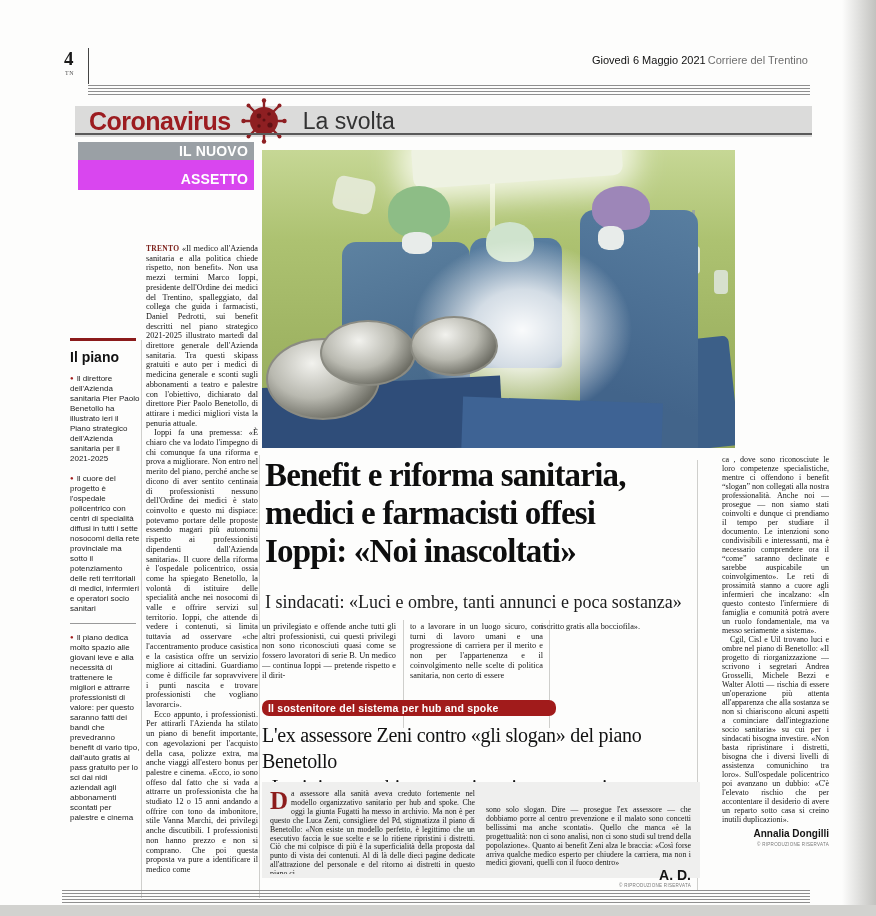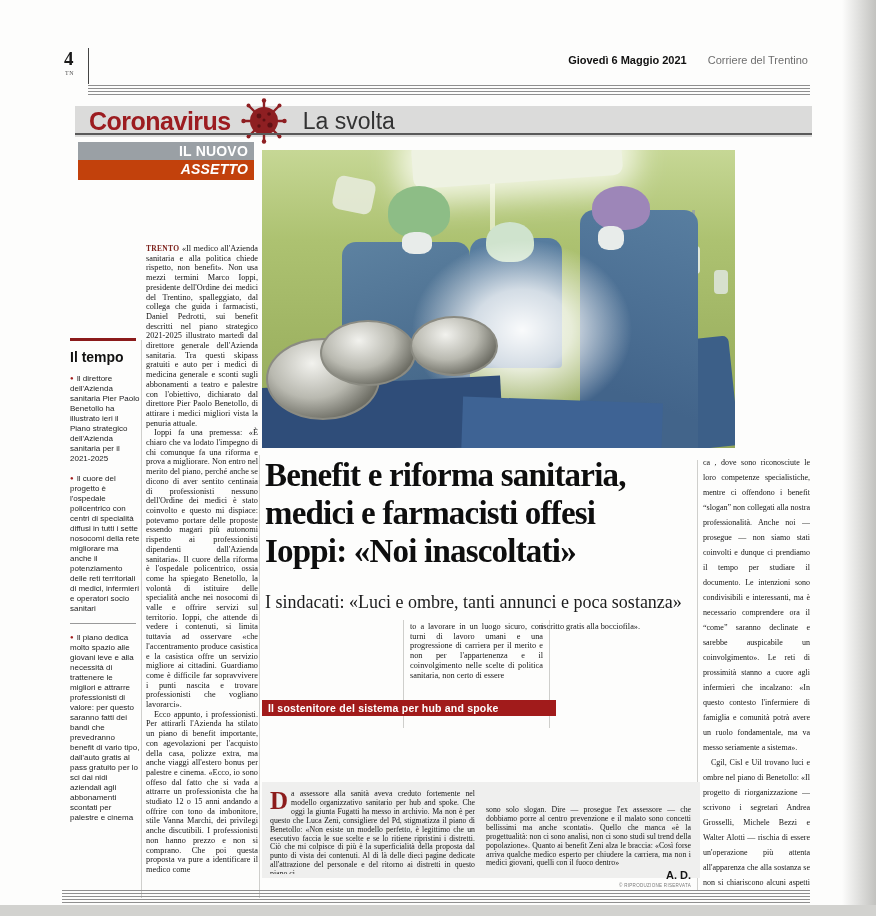"Giovedì 6 Maggio 2021" .dateline .d { font-weight: bold -> normal }
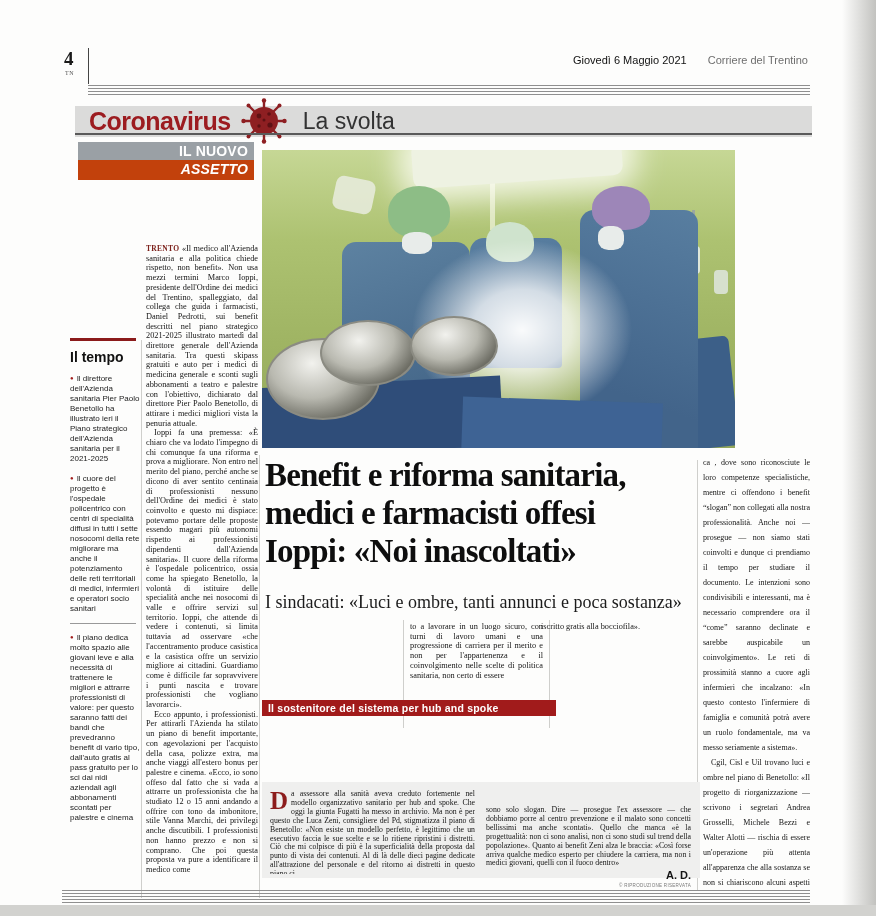"Corriere del Trentino" .dateline .m { margin-left: 21px -> 2px }
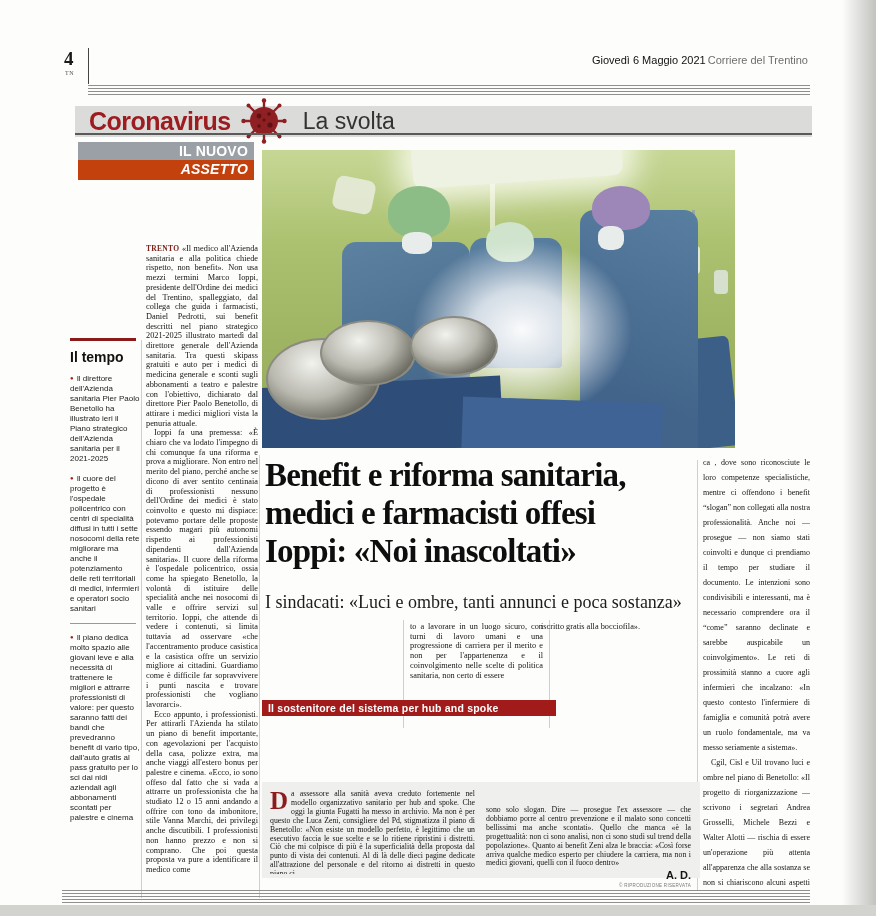"ASSETTO" .kicker .l2 { background: #c2410c -> #d946ef; font-style: italic -> none; padding: 1px 6px 2px 0 -> 11px 6px 2px 0 }
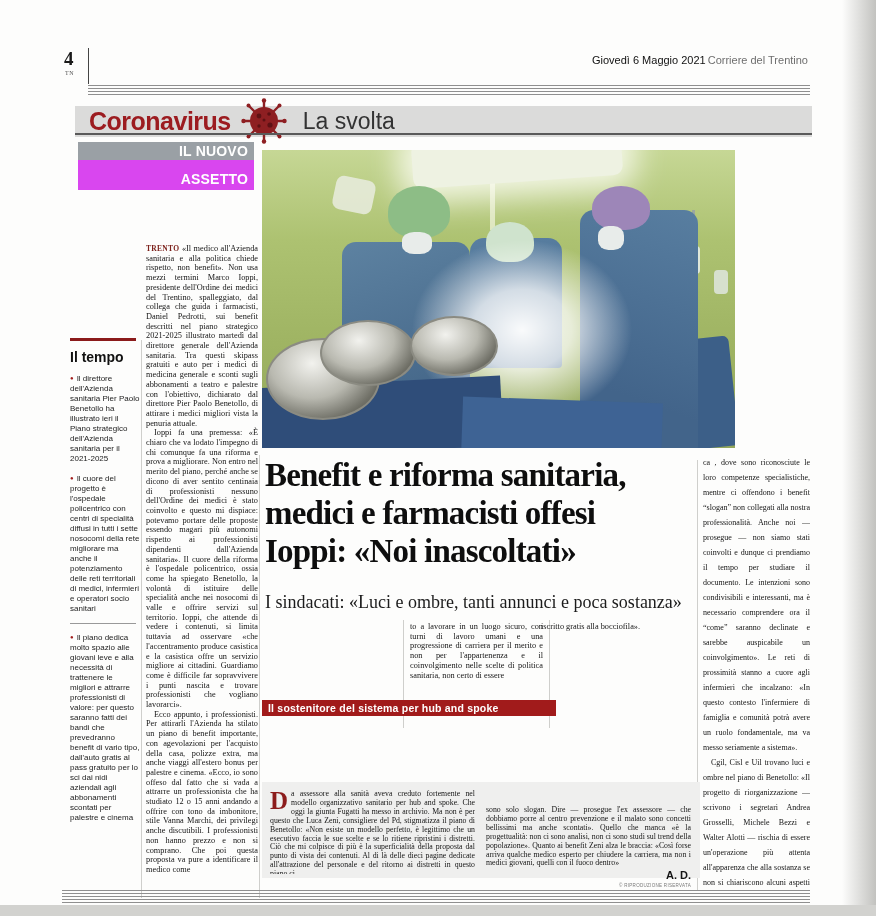"Il tempo" div.sb-title { text: tempo -> piano }
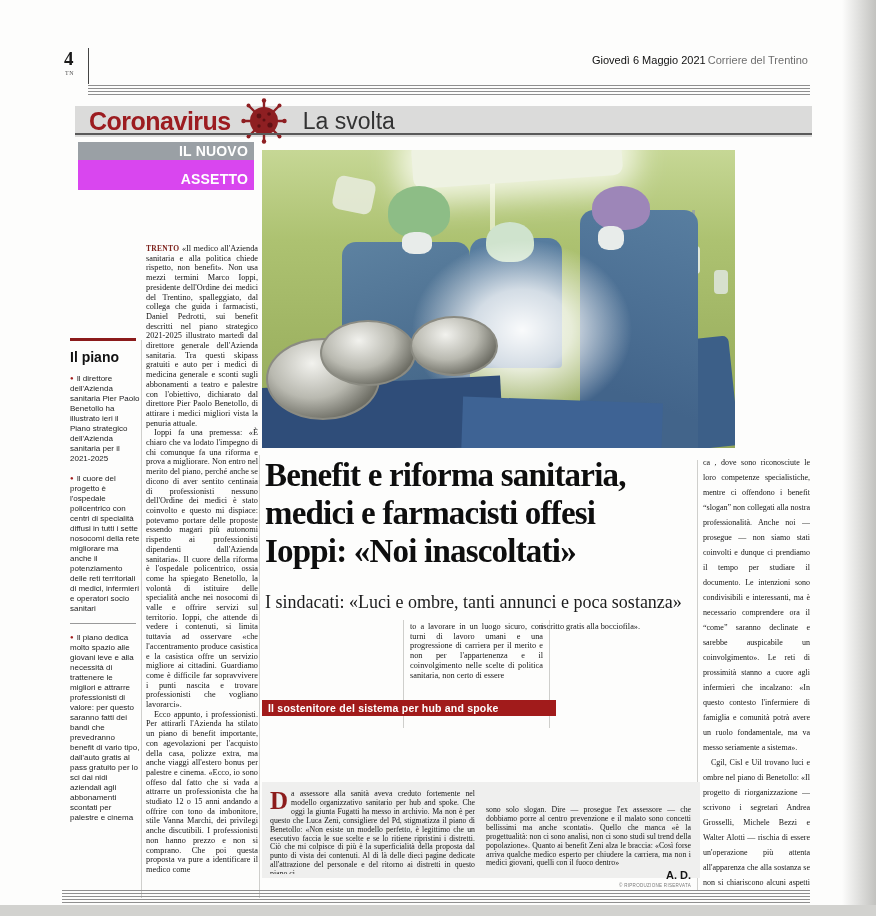"ca , dove sono riconosciute" div.abs { left: 703px -> 722px; line-height: 15px -> 9px }
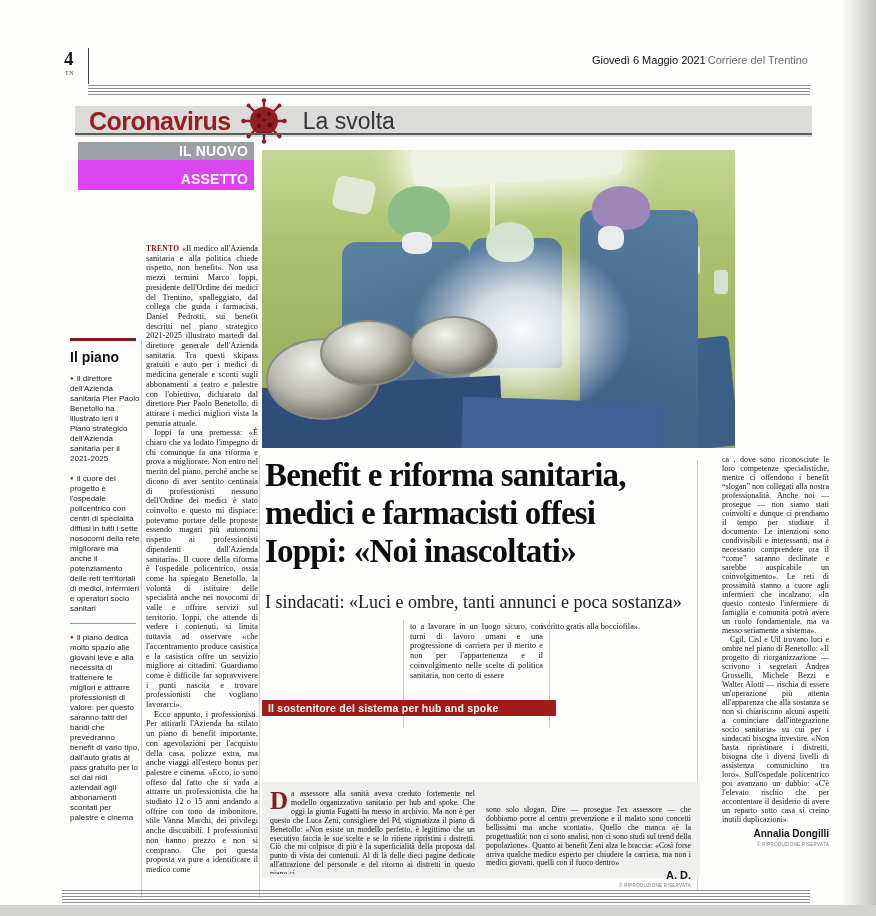"Il cuore del progetto è" span { text: migliorare ma anche -> provinciale ma sotto }
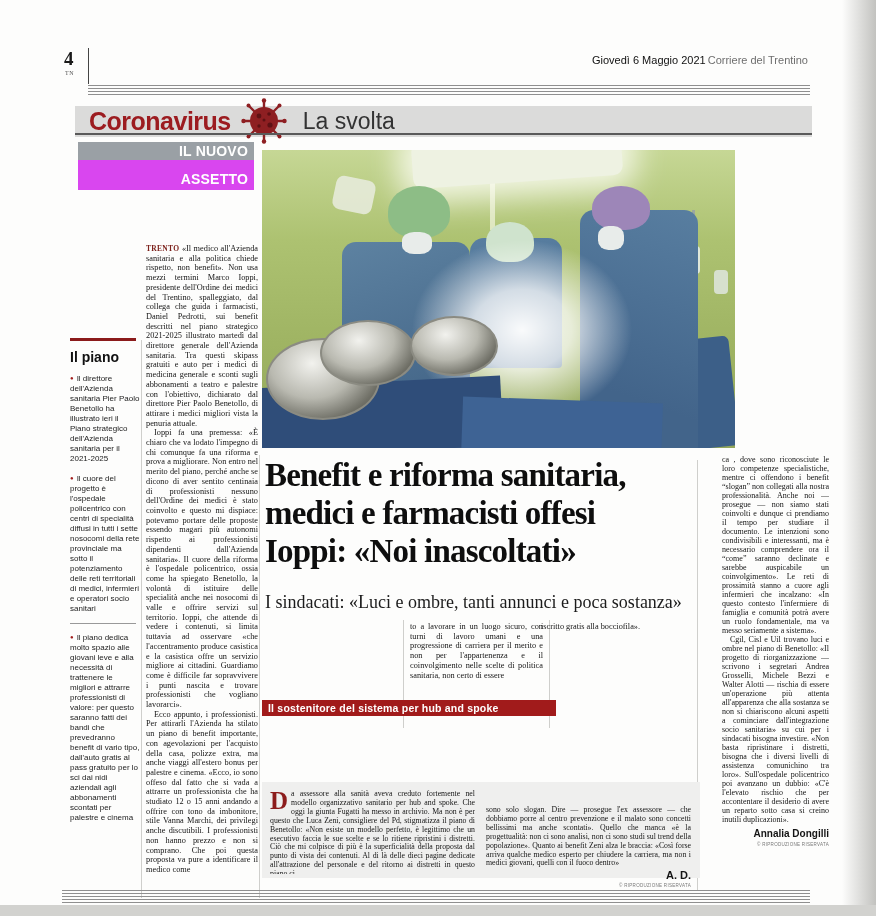"un privilegiato e offende anche" div.abs { html: none -> <div> <p>un privilegiato e offende anche tutti gli altri professionisti, cui questi privilegi non sono riconosciuti quasi come se fossero lavoratori di serie B. Un medico — continua Ioppi — pretende rispetto e il dirit-</p> </div> }
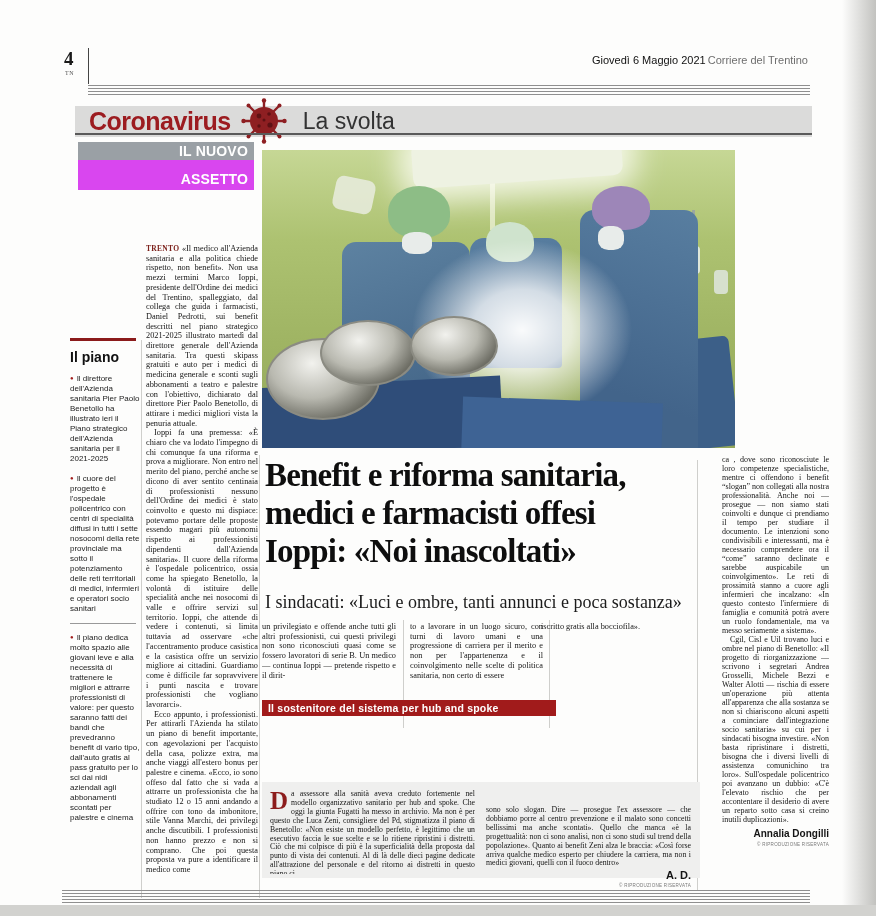"Il sostenitore del sistema per" .banner2 { border-radius: none -> 7px }
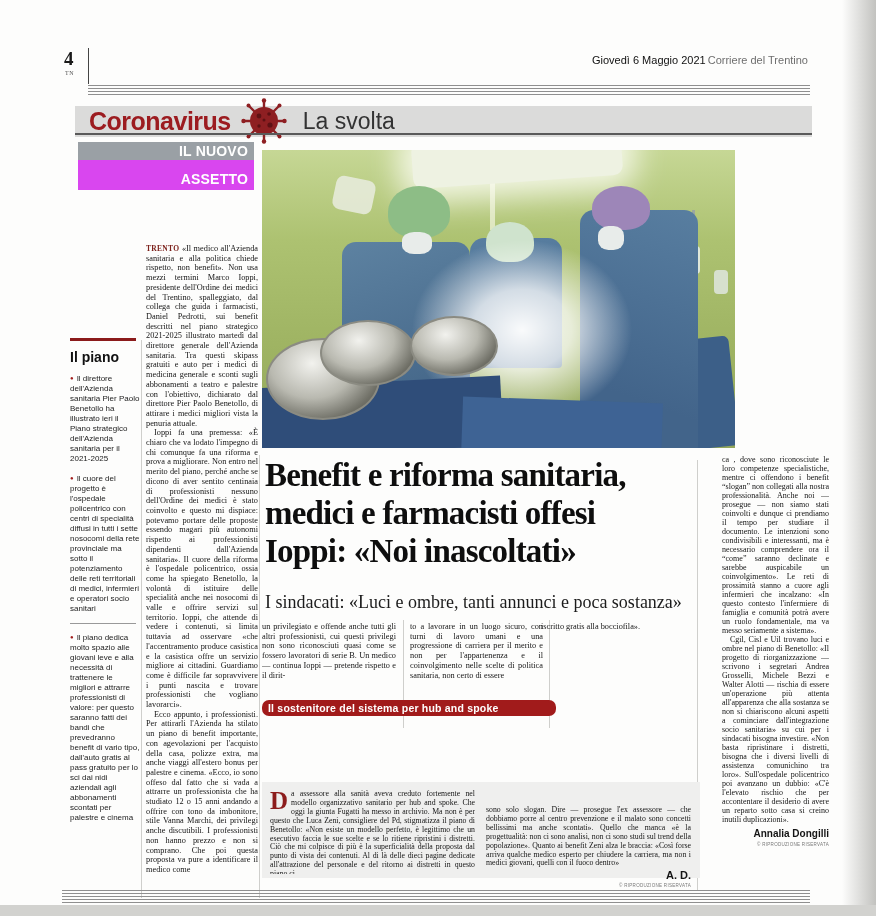"L'ex assessore Zeni contro «gli" div.abs { html: none -> <div> <div>L'ex assessore Zeni contro «gli slogan» del piano Benetollo</div> <div>«Legittimo cambiare organizzazione, ma qui zero proposte»</div> </div> }
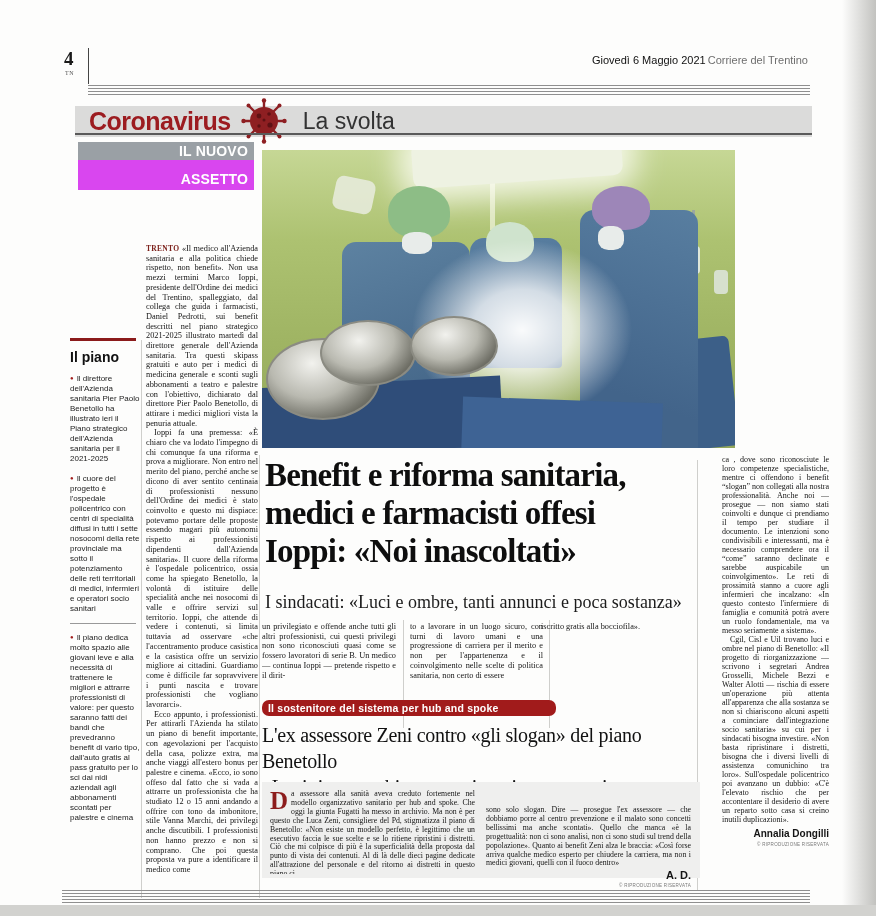"A. D." .byline2 { font-size: 11px -> 14px }
